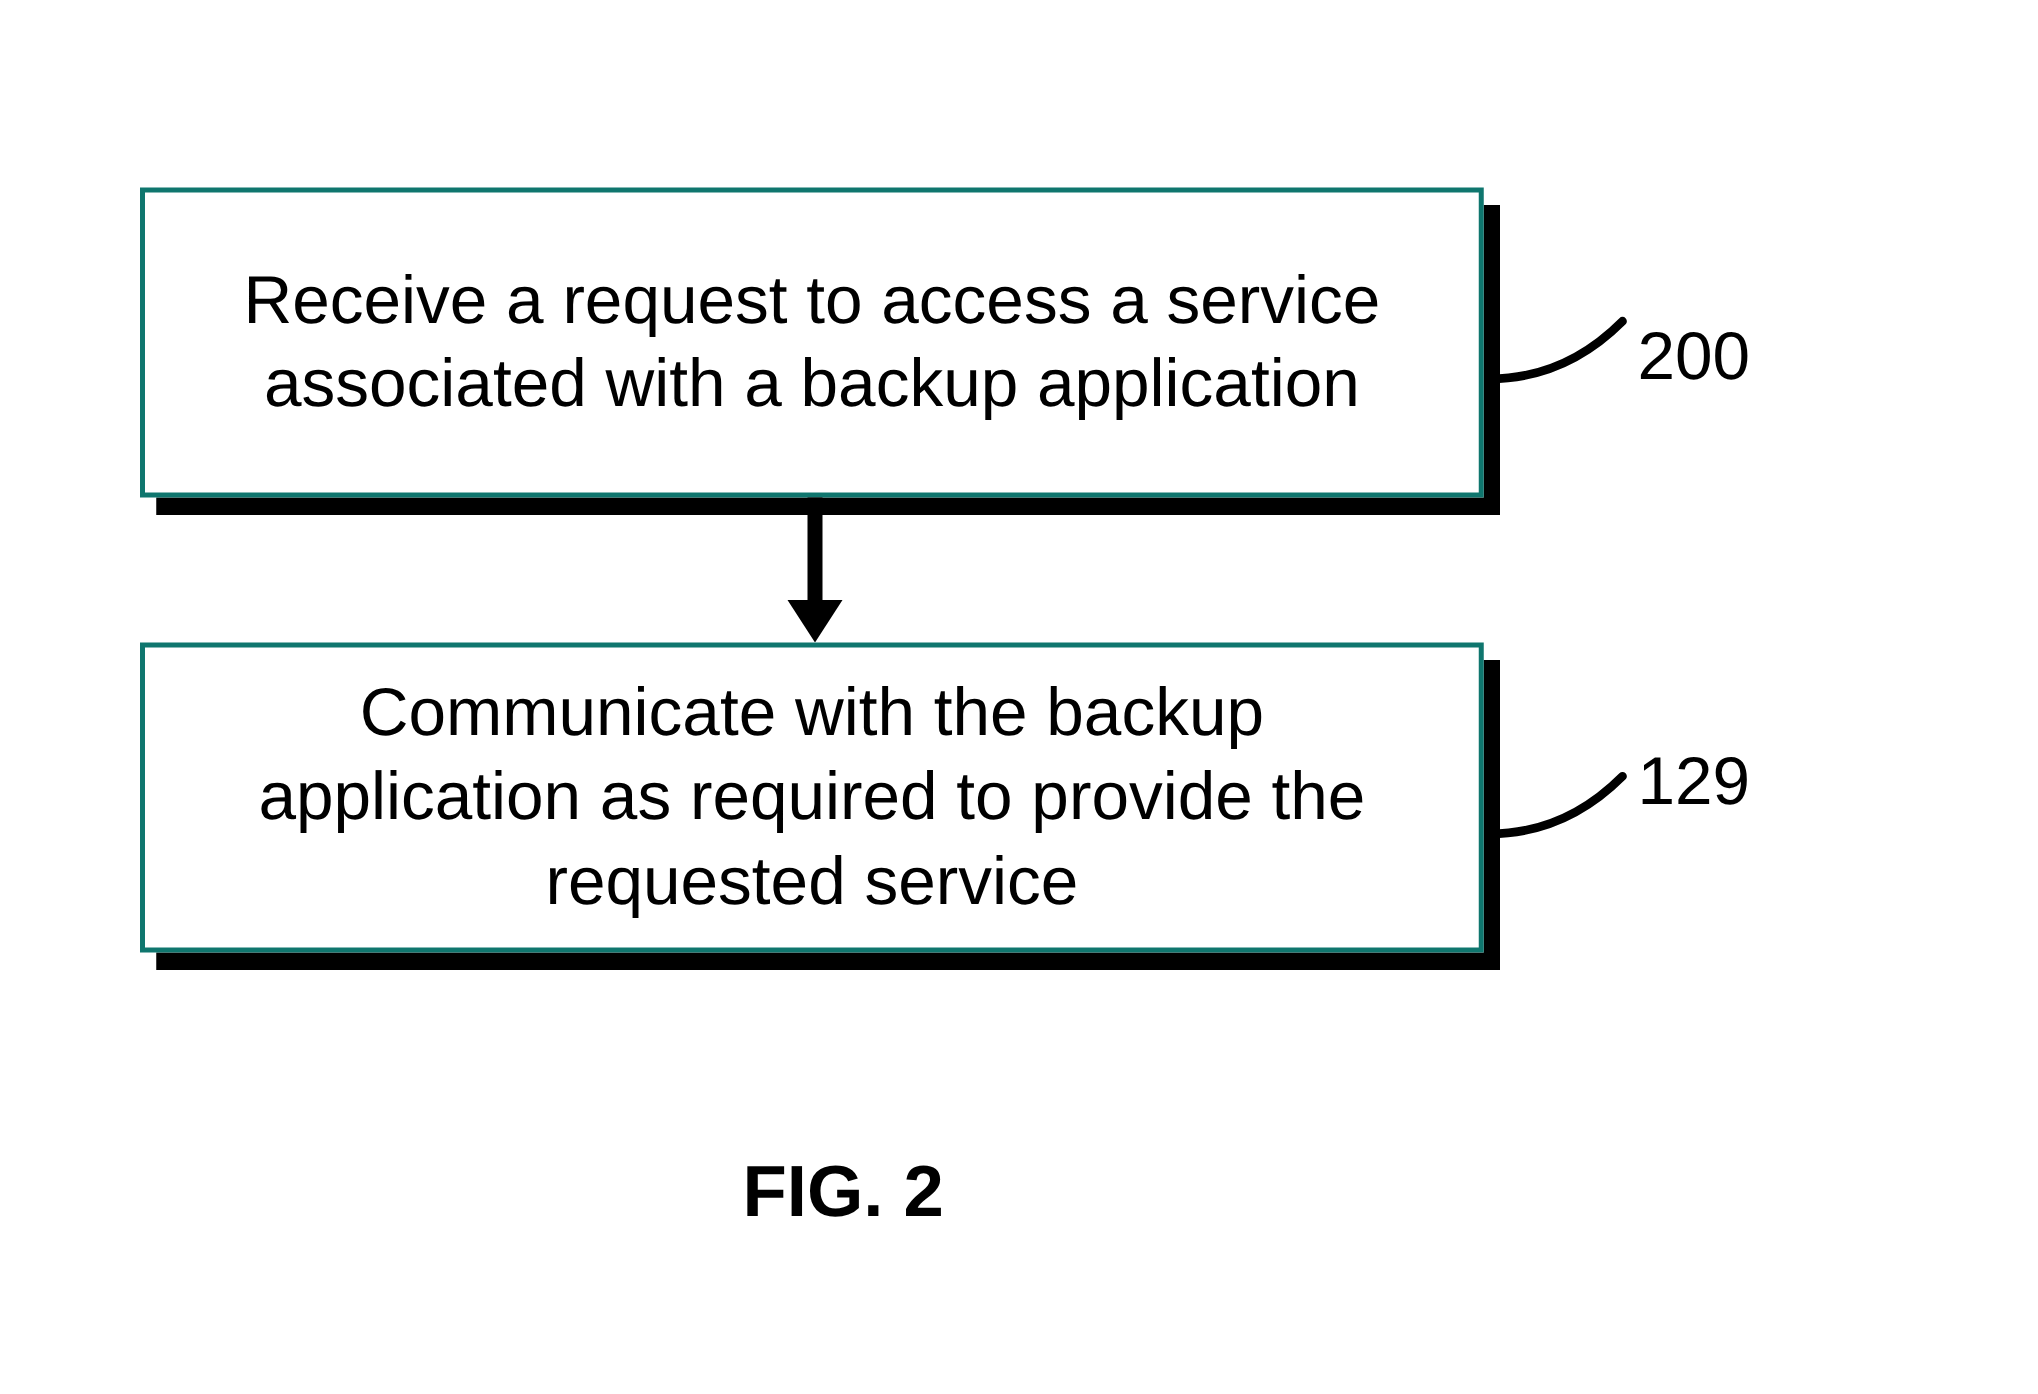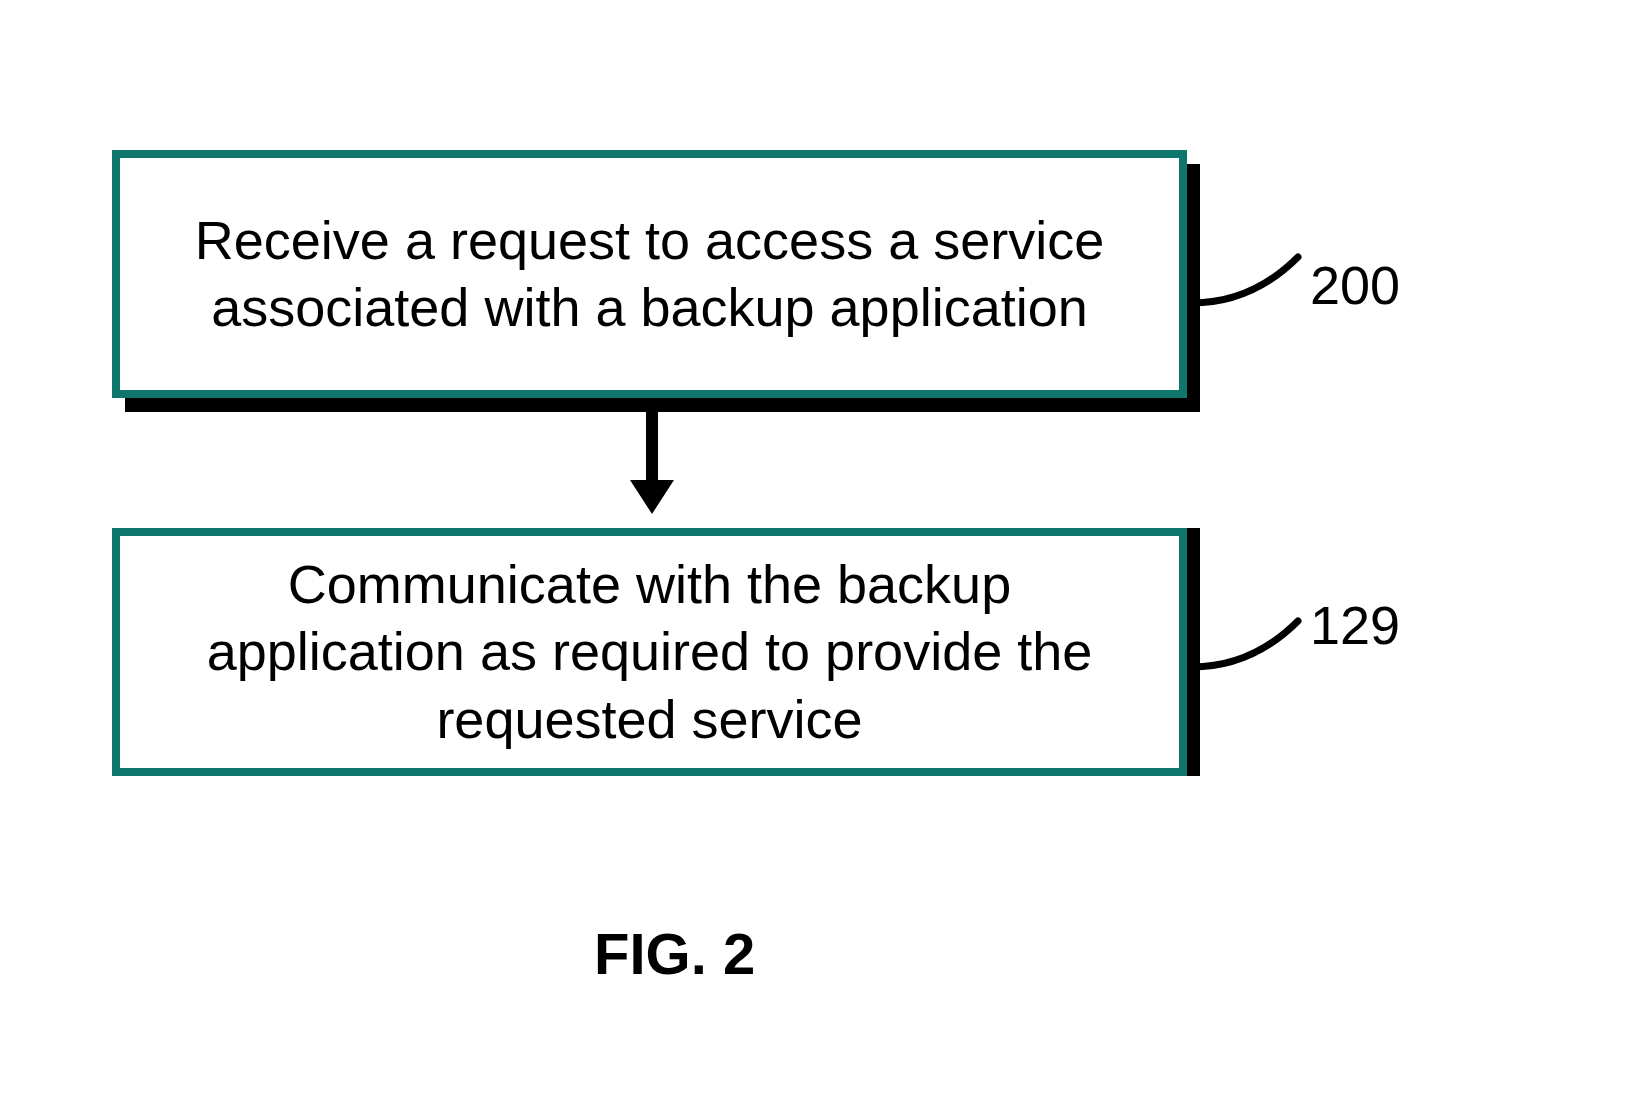"Receive a request to access" .box { border: 8px solid #0f766e -> 4px solid #0f766e }
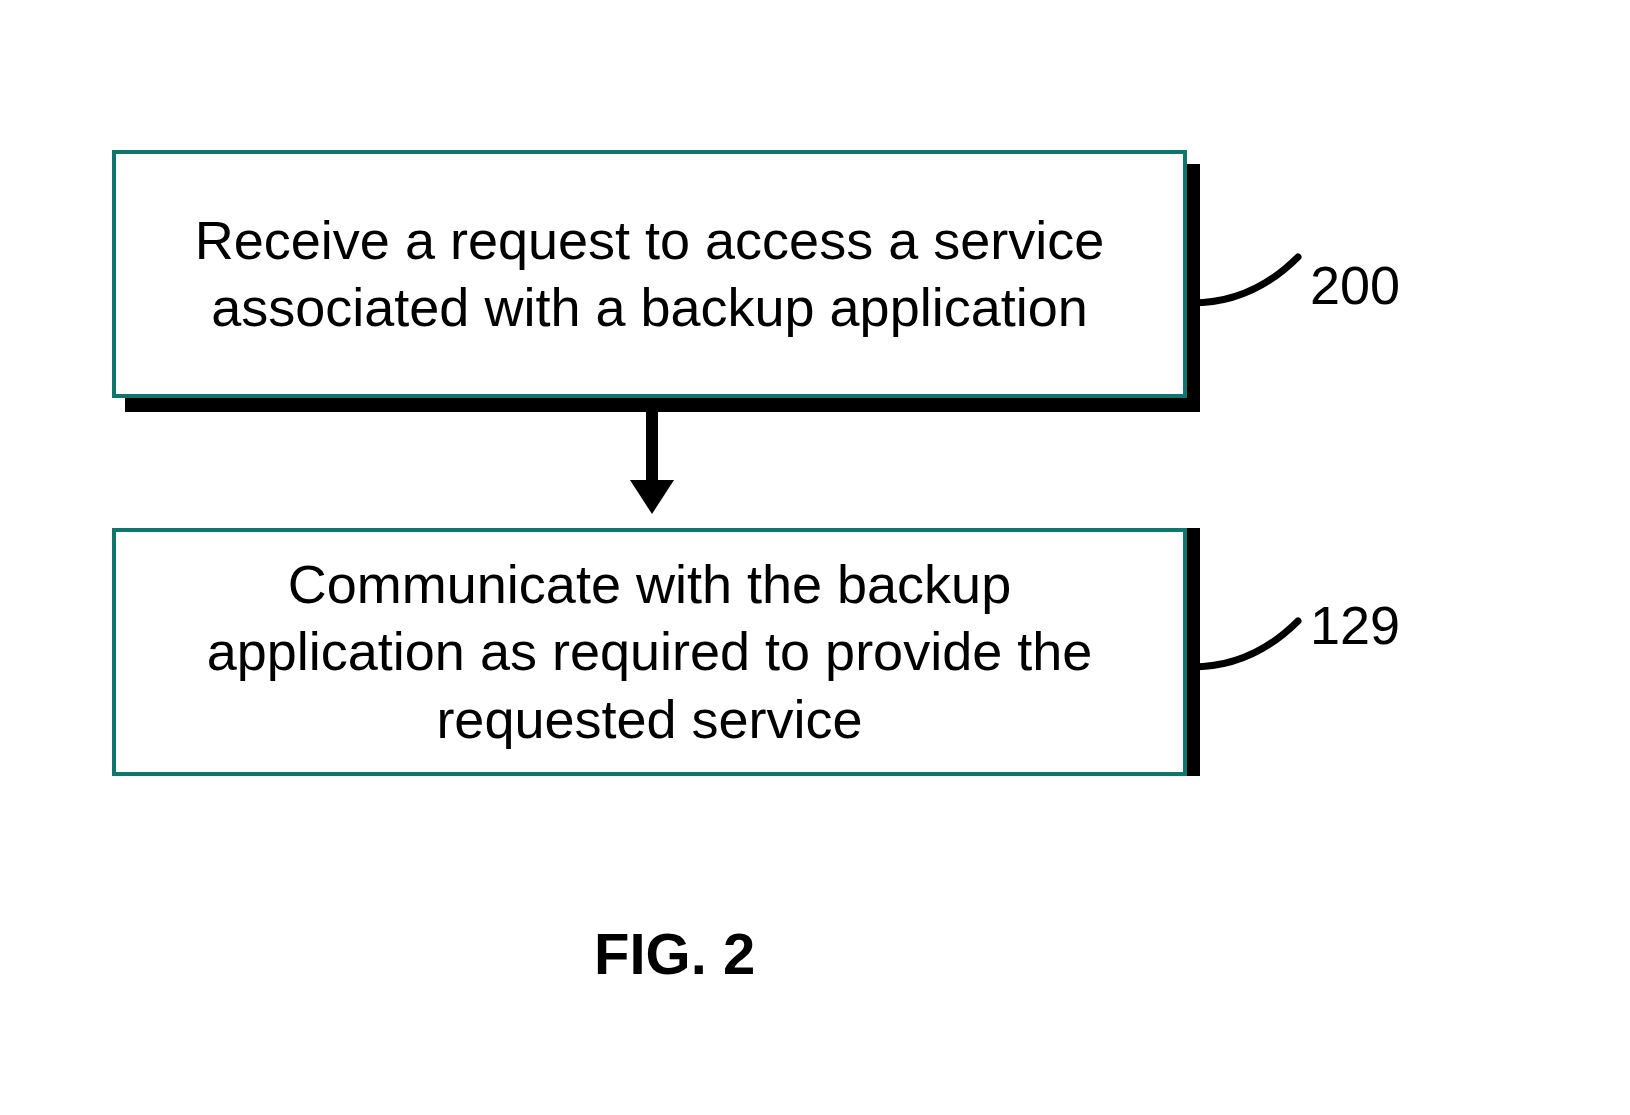"Communicate with the backup application" div.box { top: 528px -> 514px }
